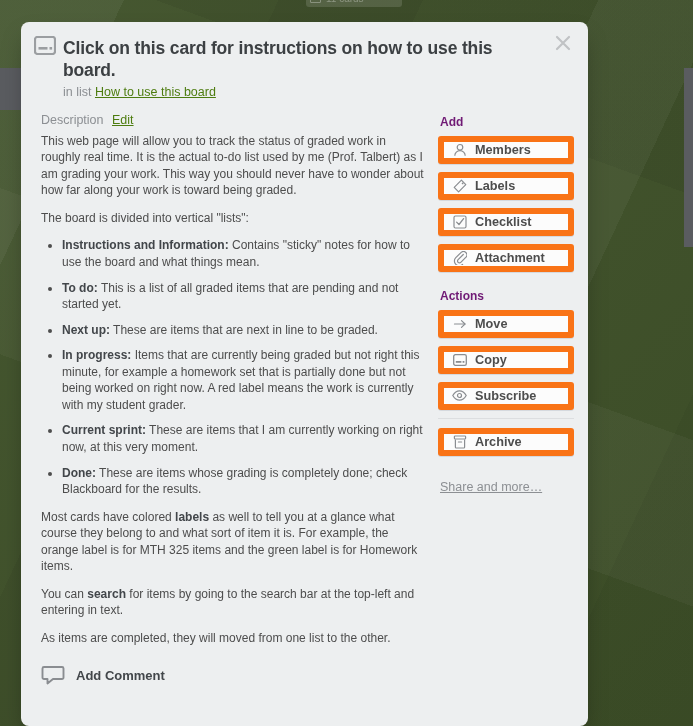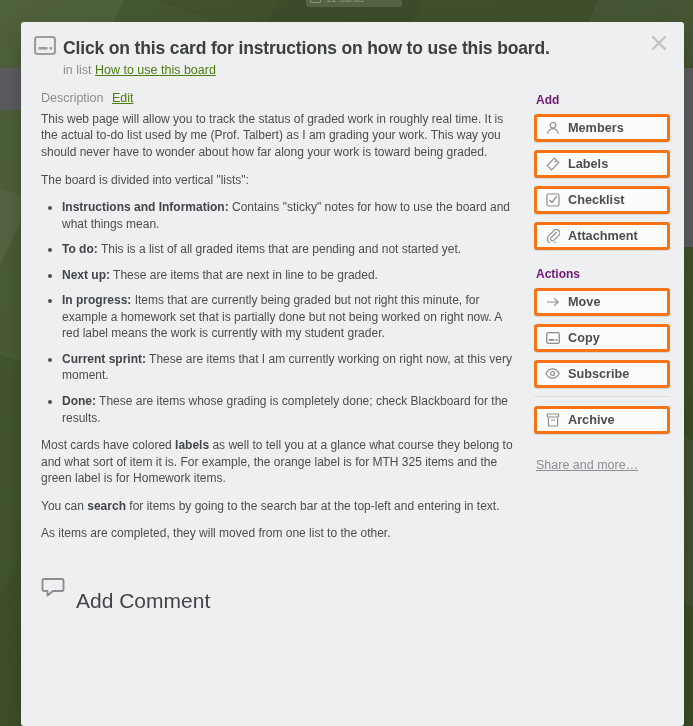"Click on this card for" #card-modal { border-radius: 3px -> 8px; width: 663px -> 567px }
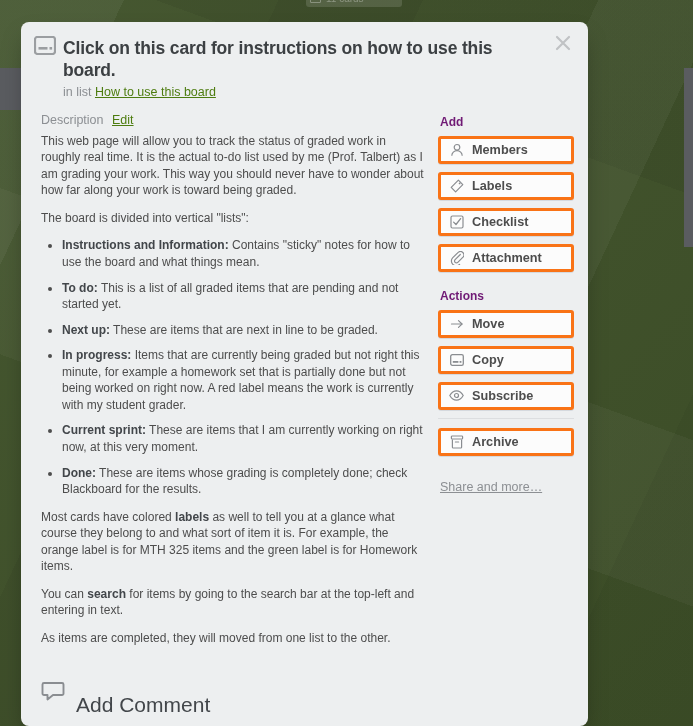"Members" .side-btn { border: 3px solid #f97316 -> 6px solid #f97316 }
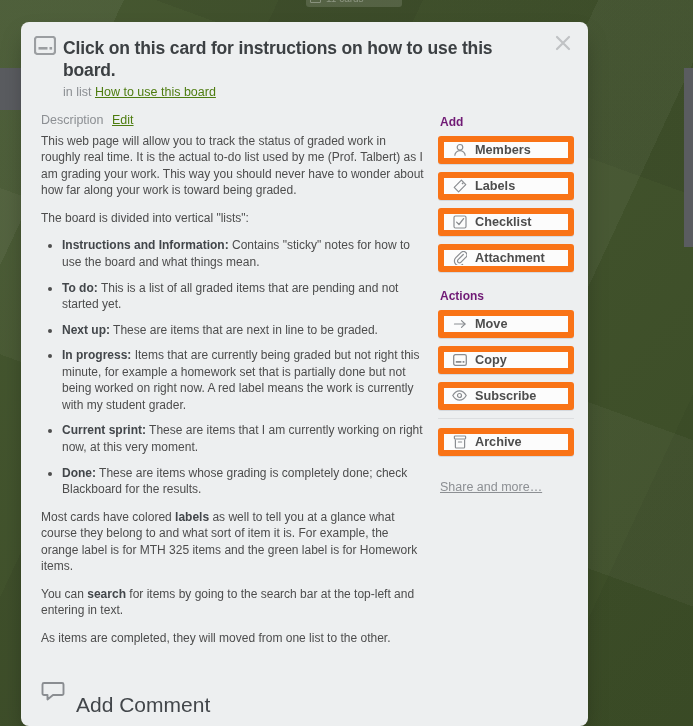"Add Comment" #comment-heading-label { font-size: 21px -> 13px; font-weight: normal -> bold; margin-top: 28px -> none }
